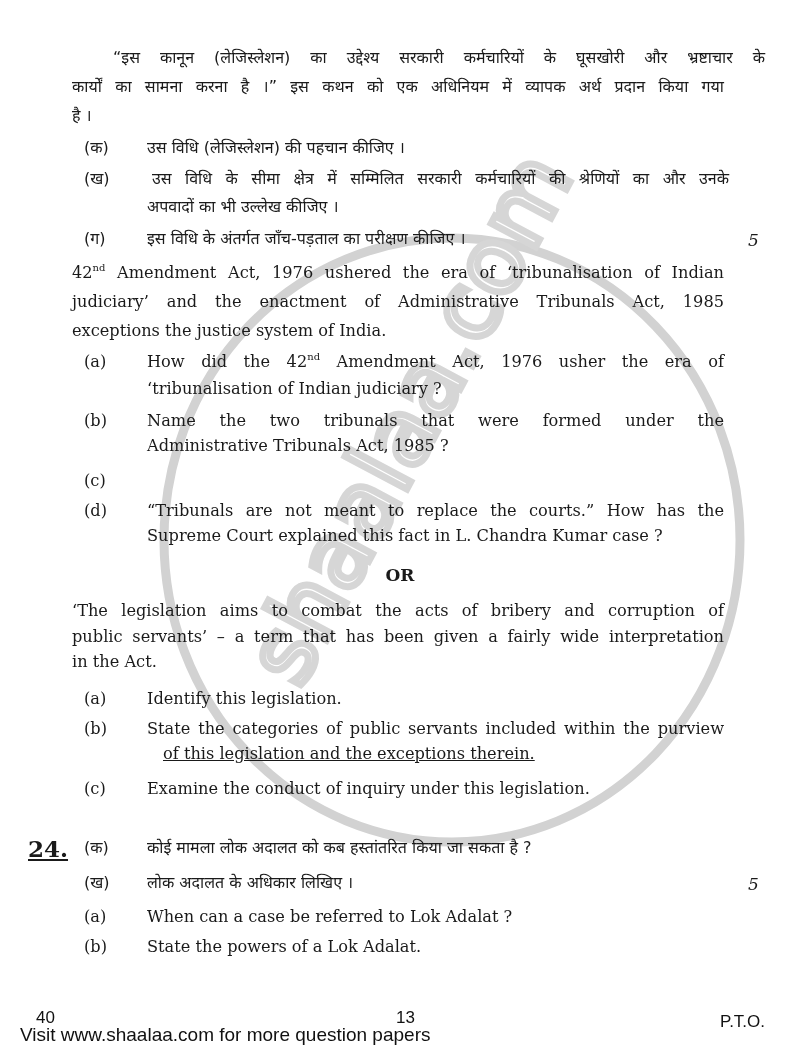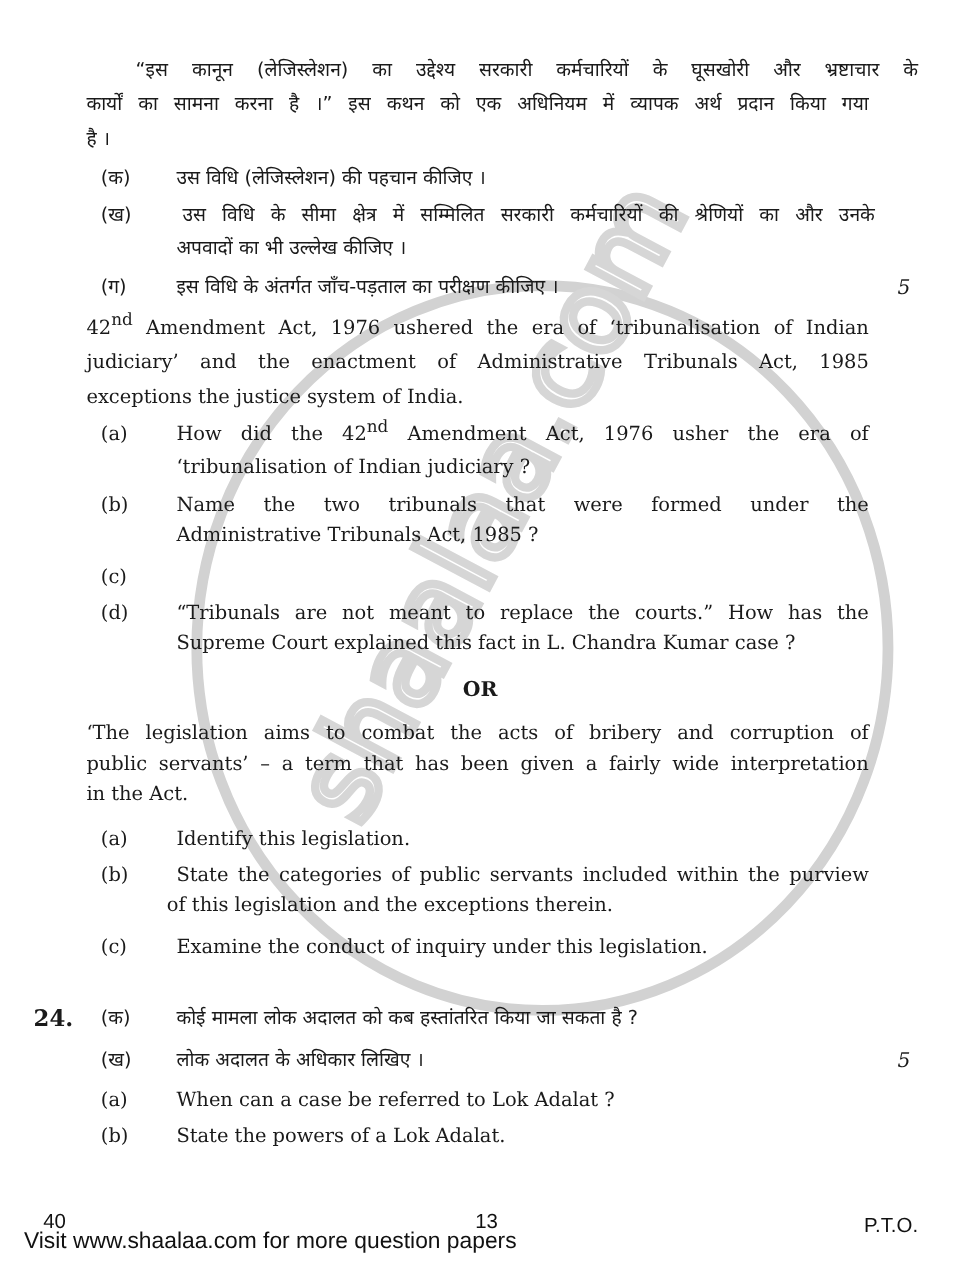"nd" sup { font-size: 14px -> 10px }
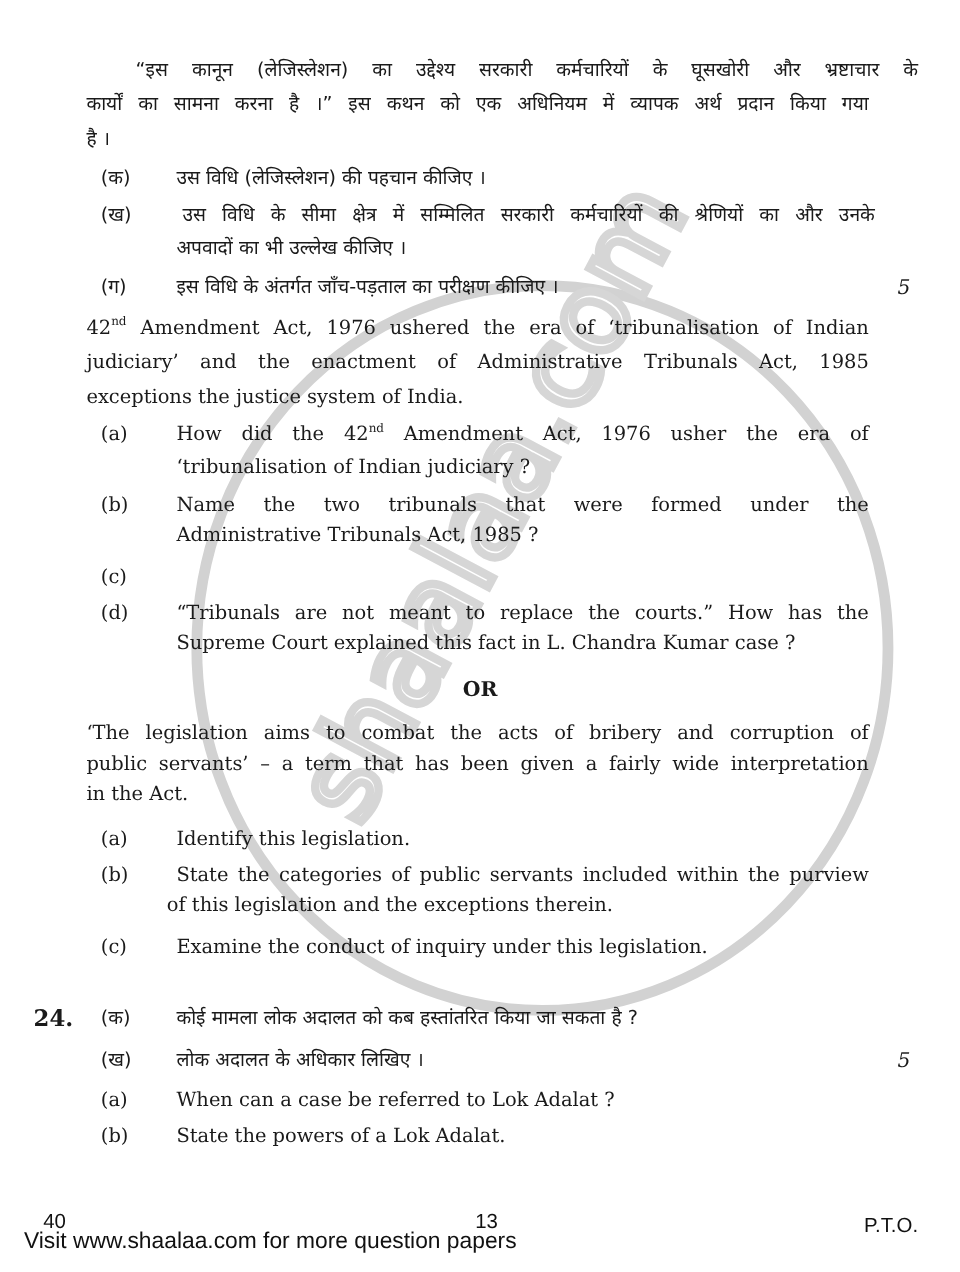"of this legislation and the" div.line { left: 139px -> 163px; text-decoration: none -> underline }
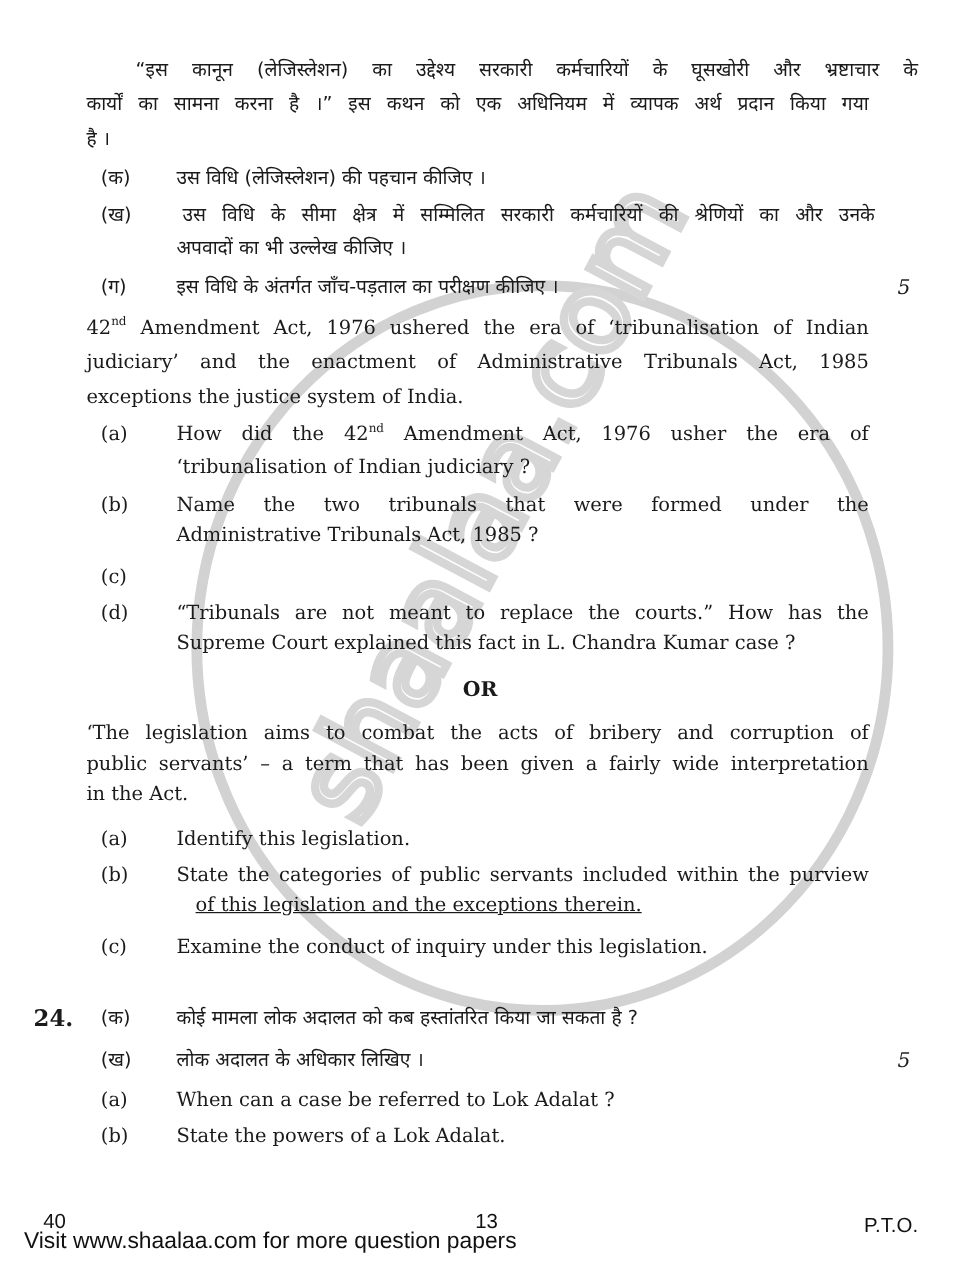"24." .qnum { font-size: 19px -> 23px; text-decoration: none -> underline }
